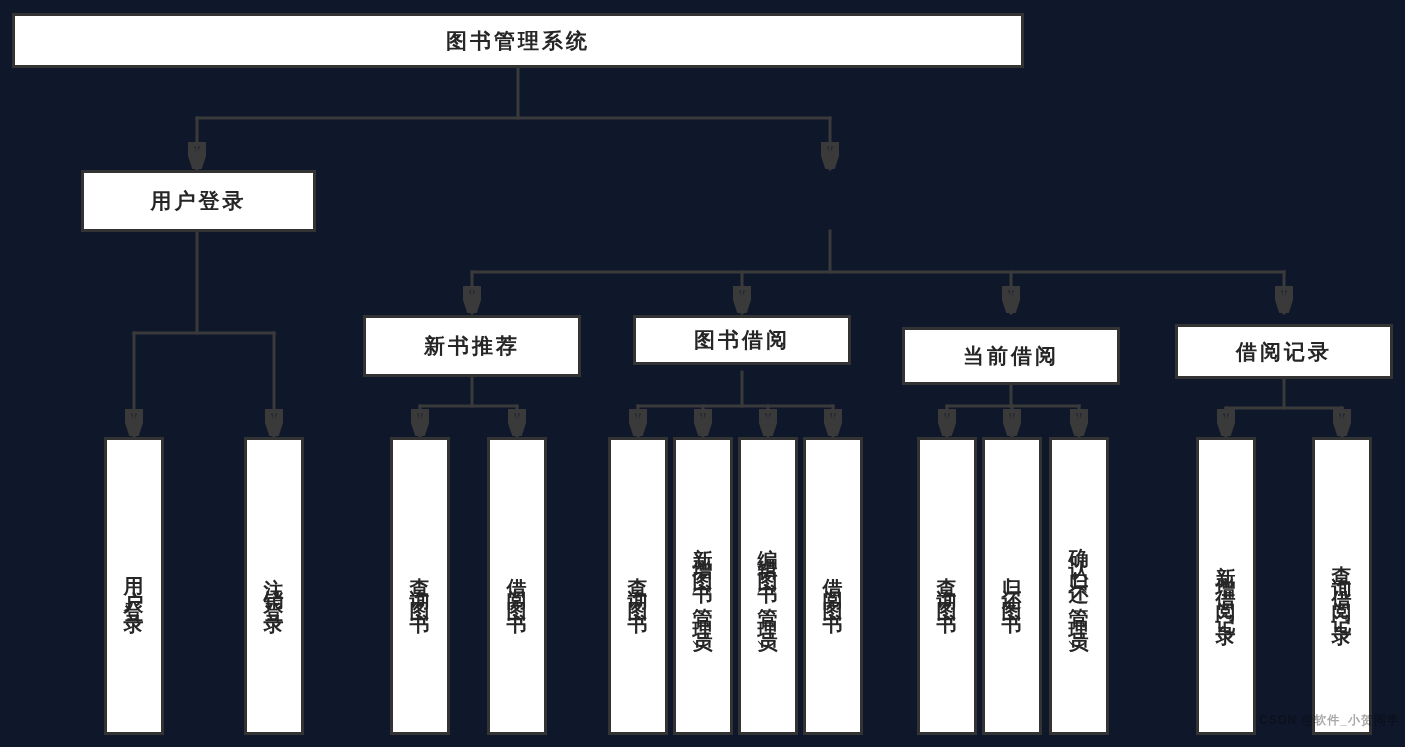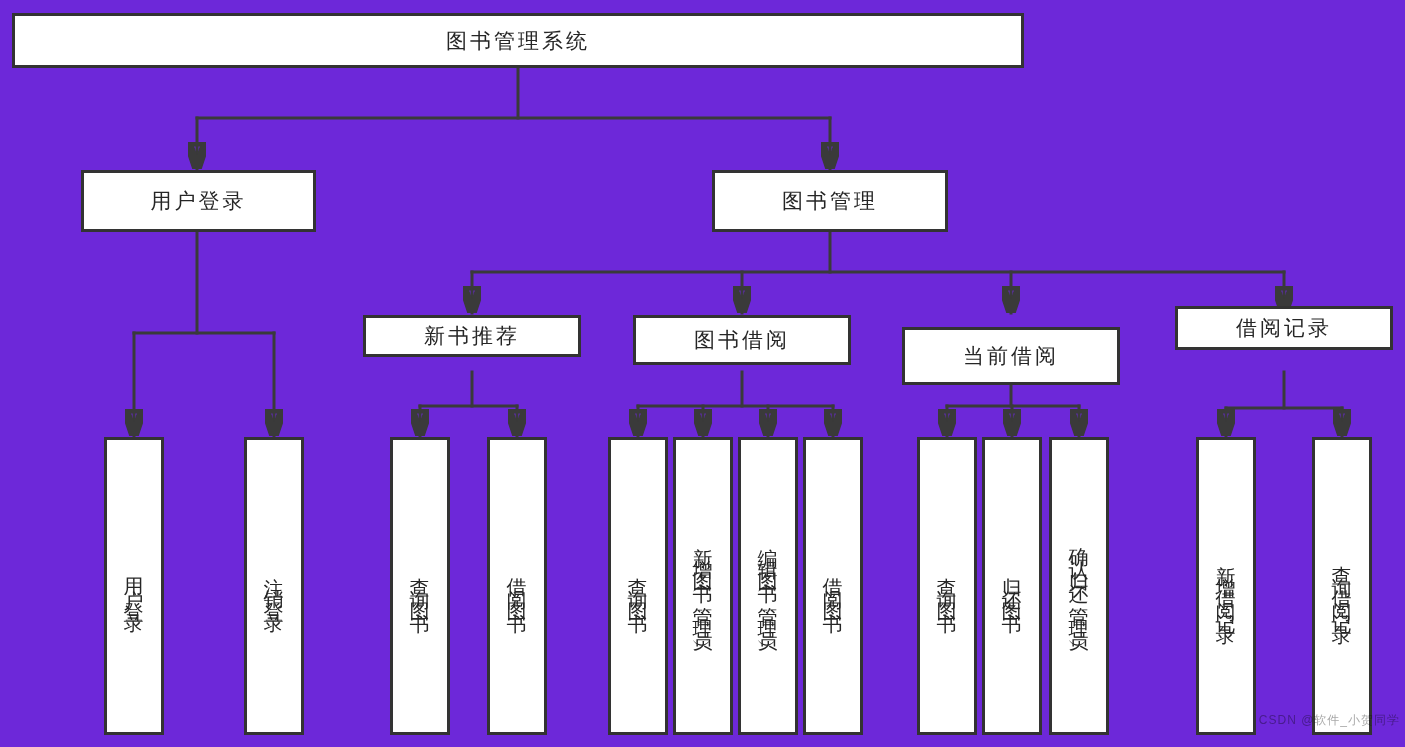"图书管理系统" .canvas { background: #6d28d9 -> #0f172a; font-weight: none -> bold }
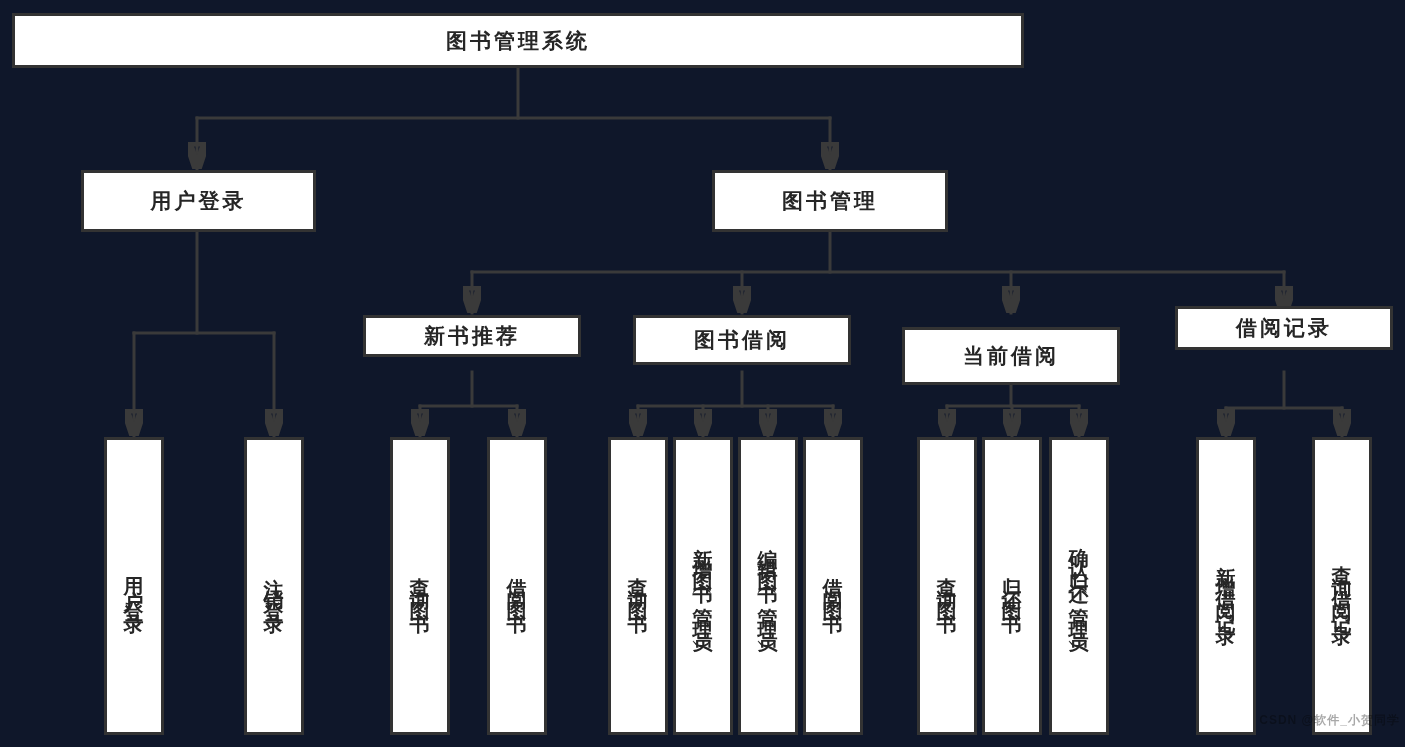"图书管理" div.node { html: <div> <span>图书管理</span> </div> -> none }
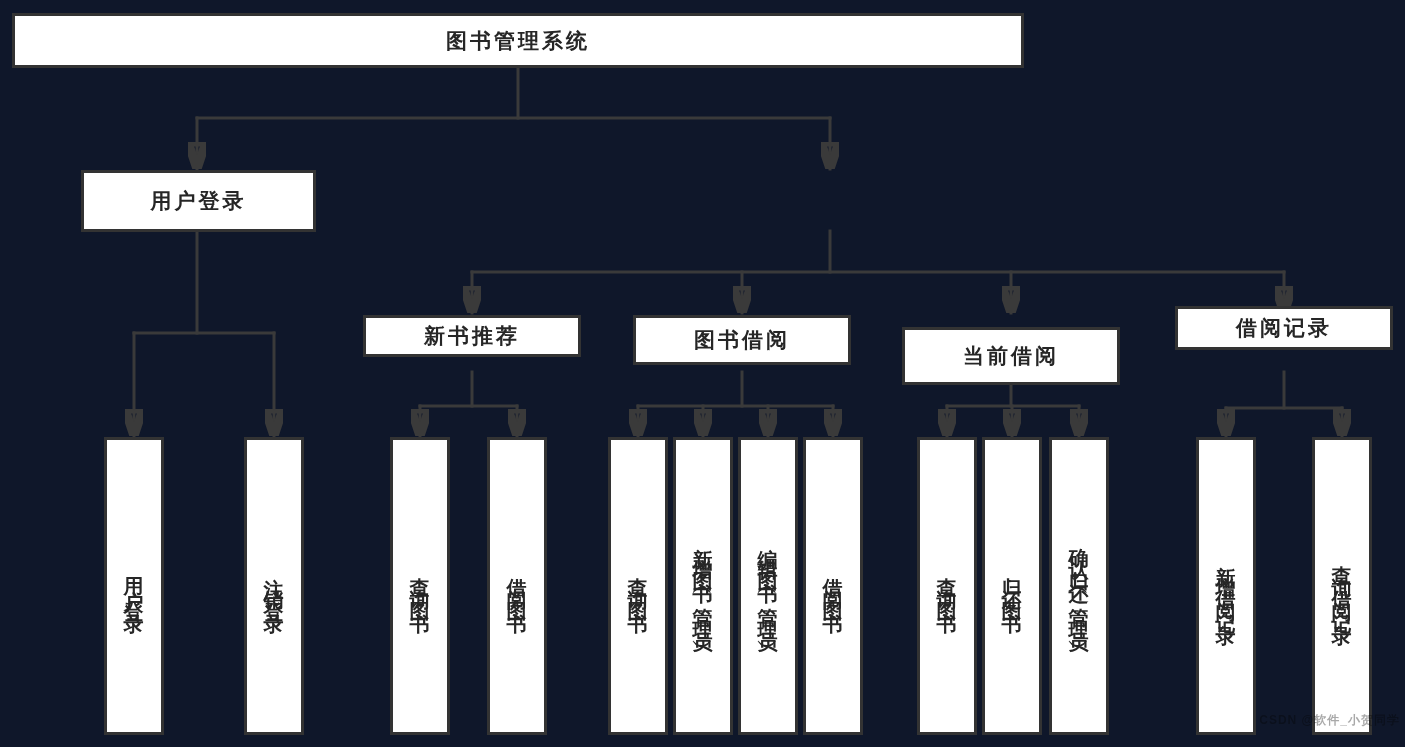"新书推荐" div.node { height: 42px -> 62px }
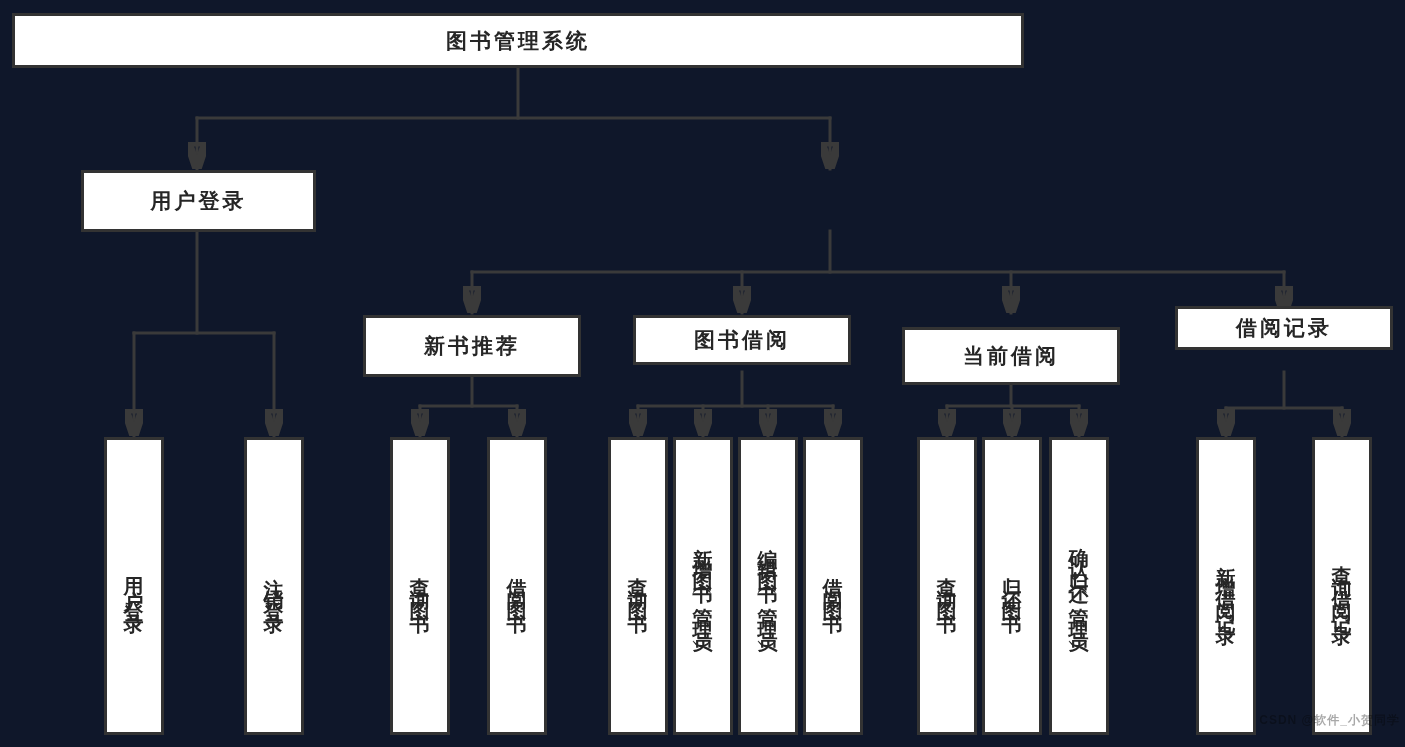"借阅记录" div.node { height: 44px -> 55px; top: 306px -> 324px }
